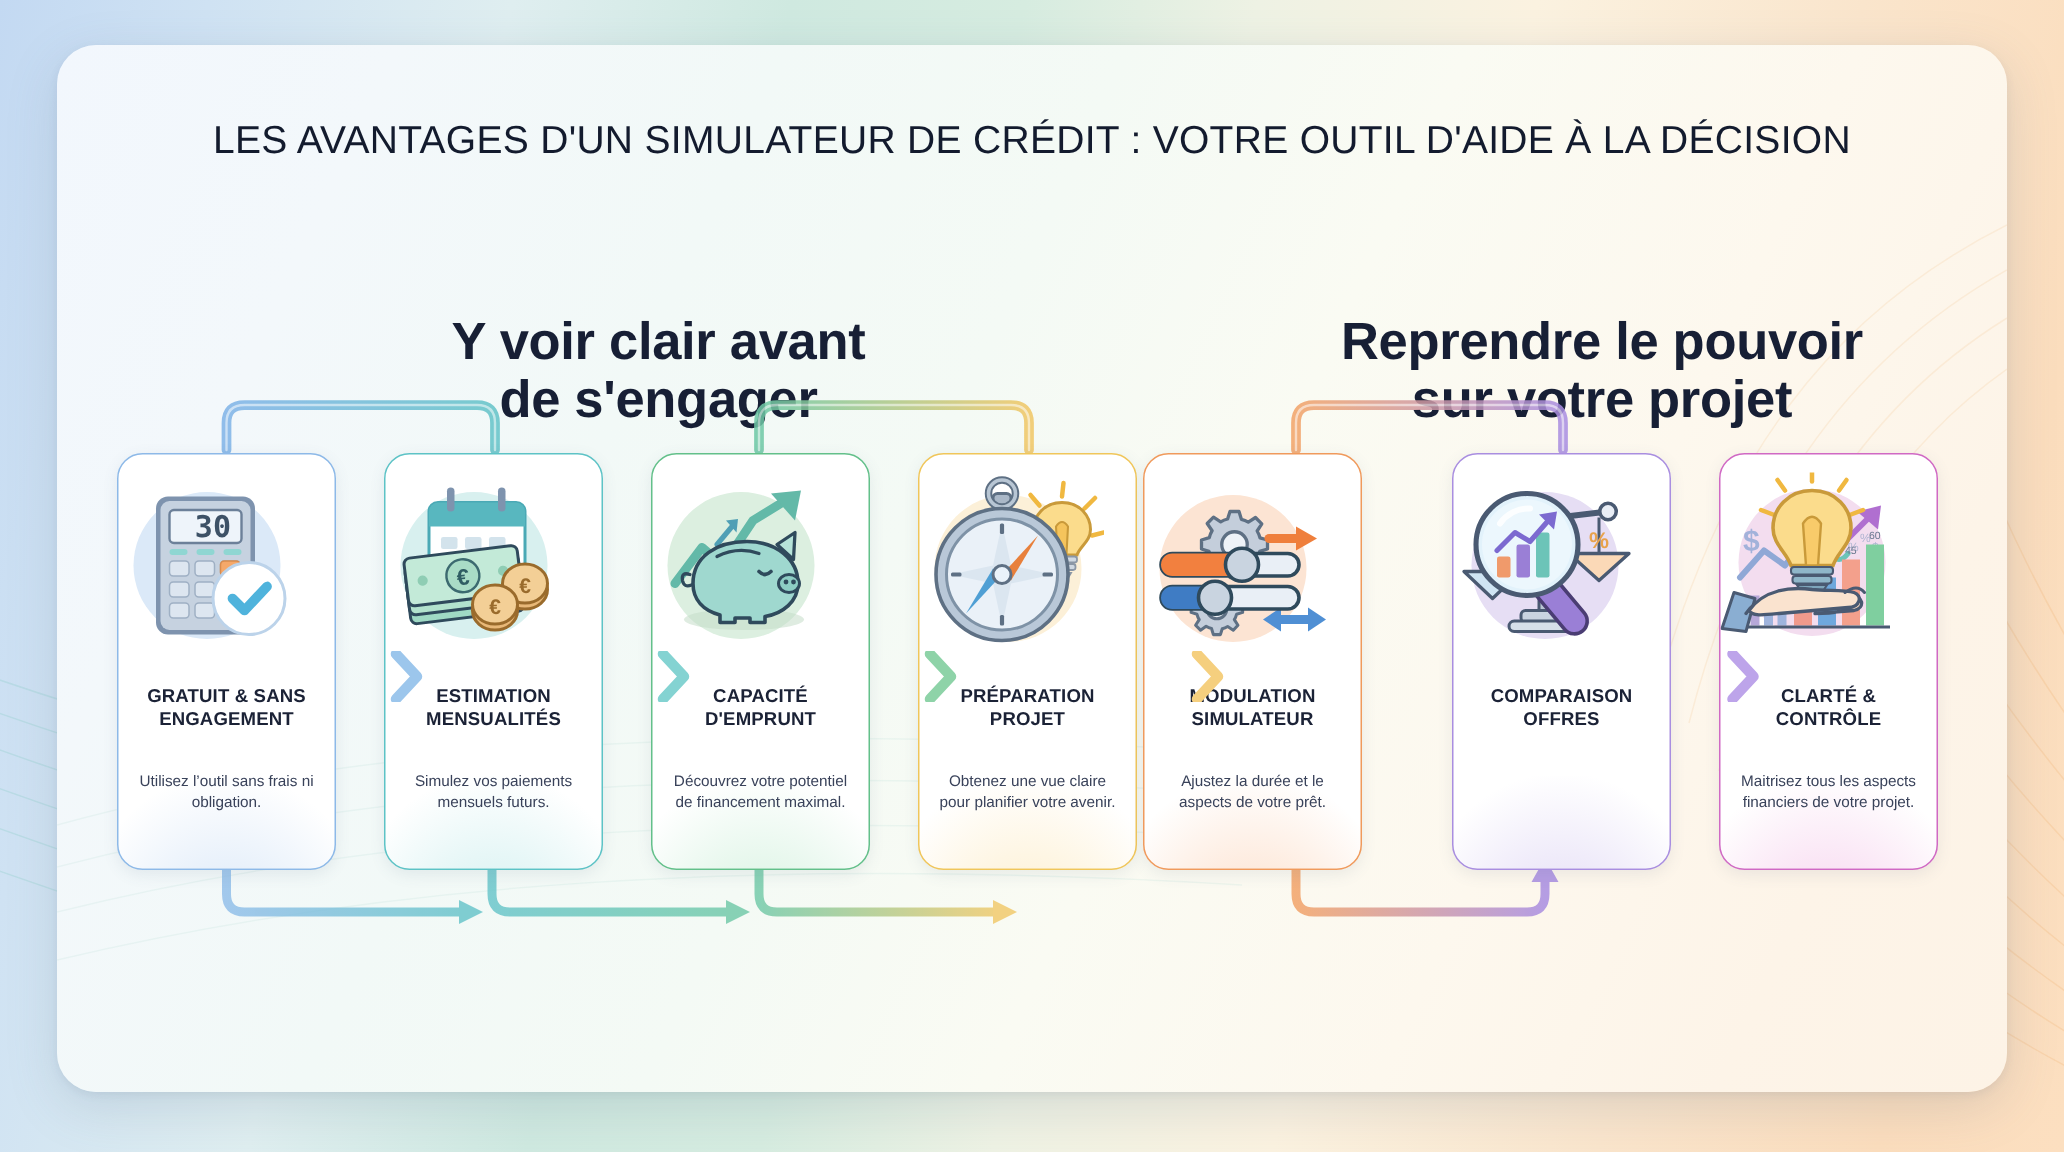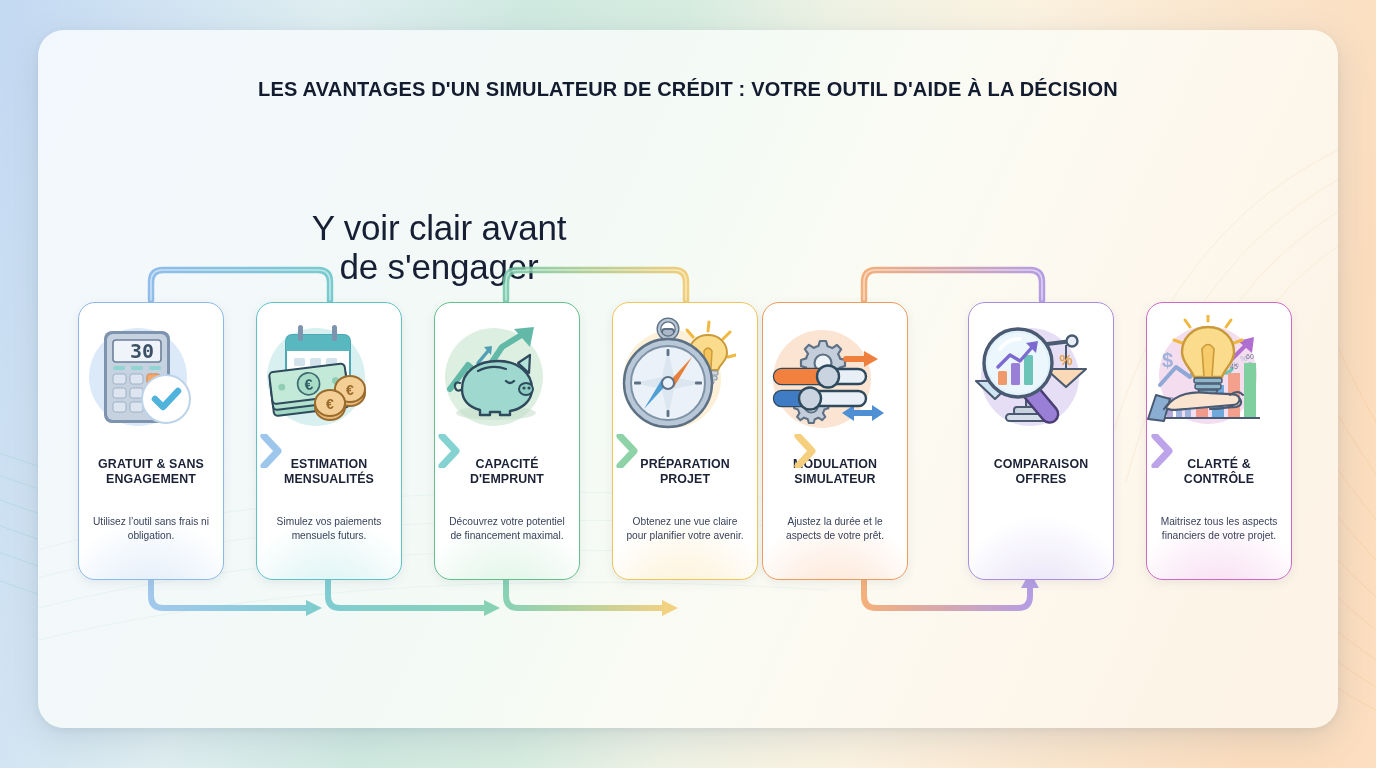"LES AVANTAGES D'UN SIMULATEUR DE" #title { font-size: 20px -> 26px; font-weight: 700 -> 400 }
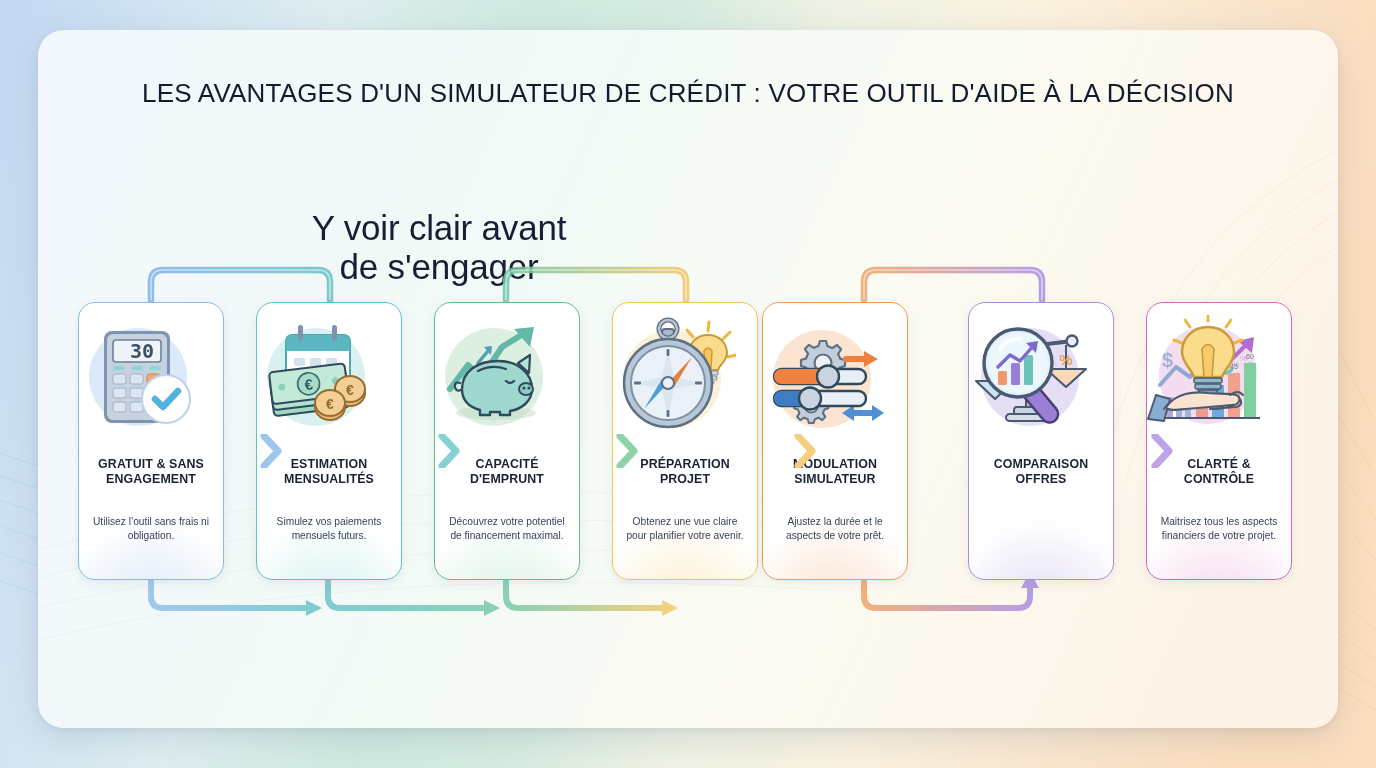"Y voir clair avant" .heading { font-weight: 400 -> 700 }
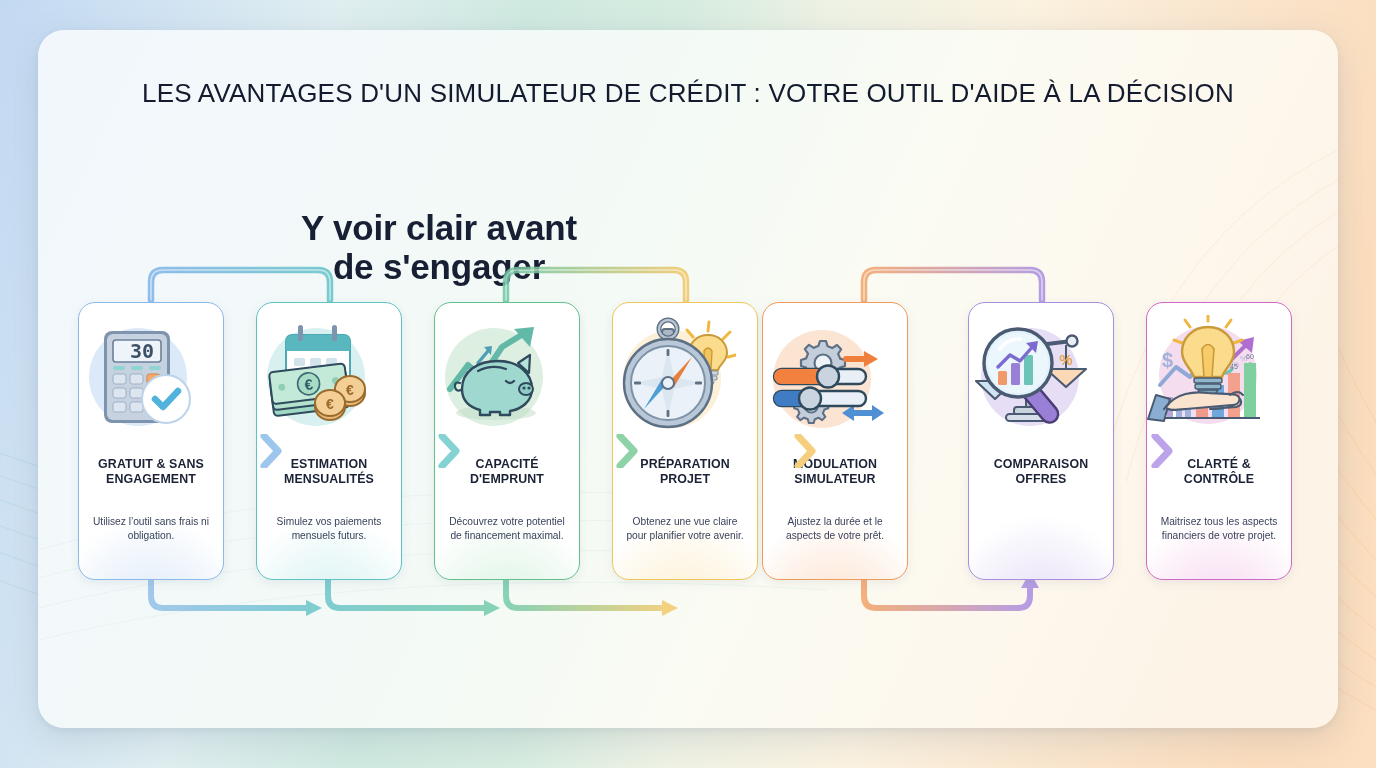"Reprendre le pouvoir" div.heading { html: none -> <div> <div>Reprendre le pouvoir</div> <div>sur votre projet</div> </div> }
